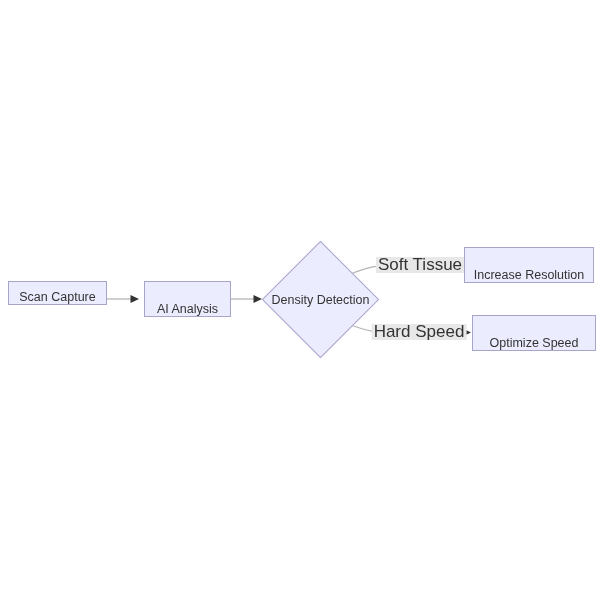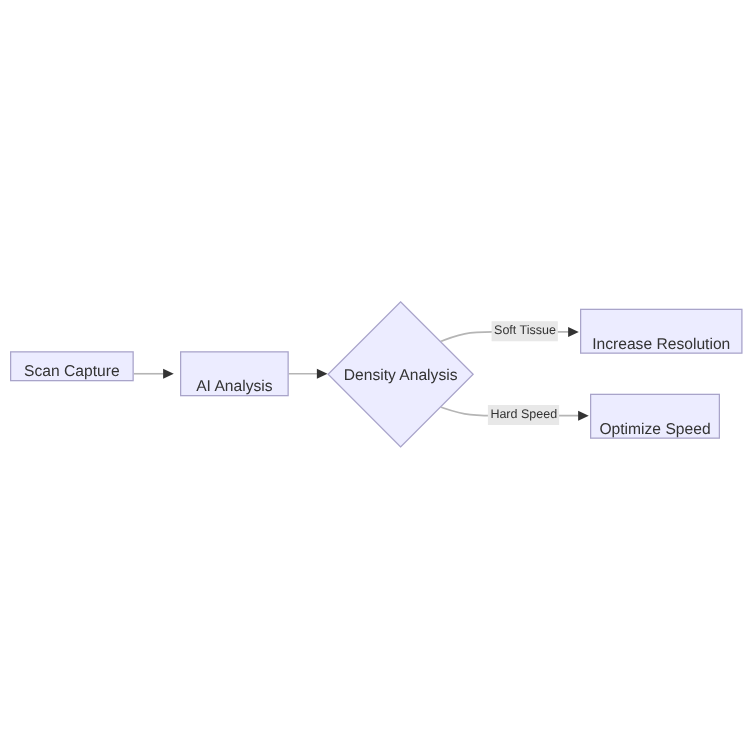"Soft Tissue" .edge-label { font-size: 10px -> 17px }
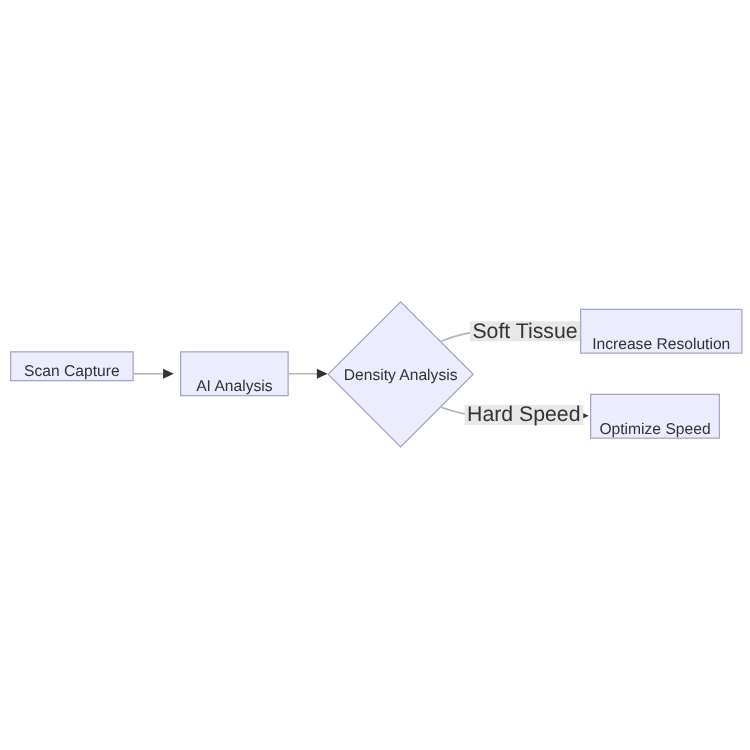"Density Analysis" span.diamond-label { text: Analysis -> Detection }
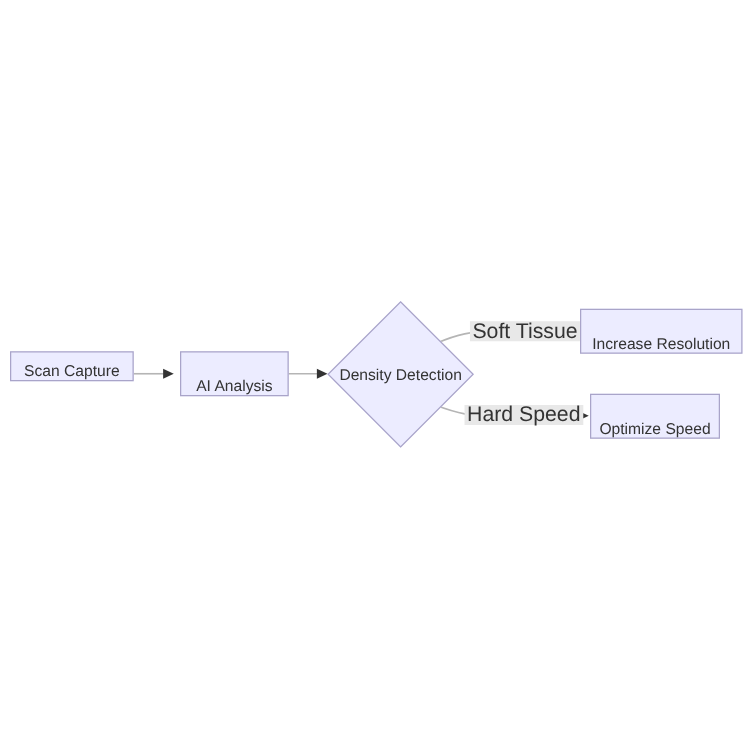"Optimize Speed" div.node { width: 104px -> 124px }
